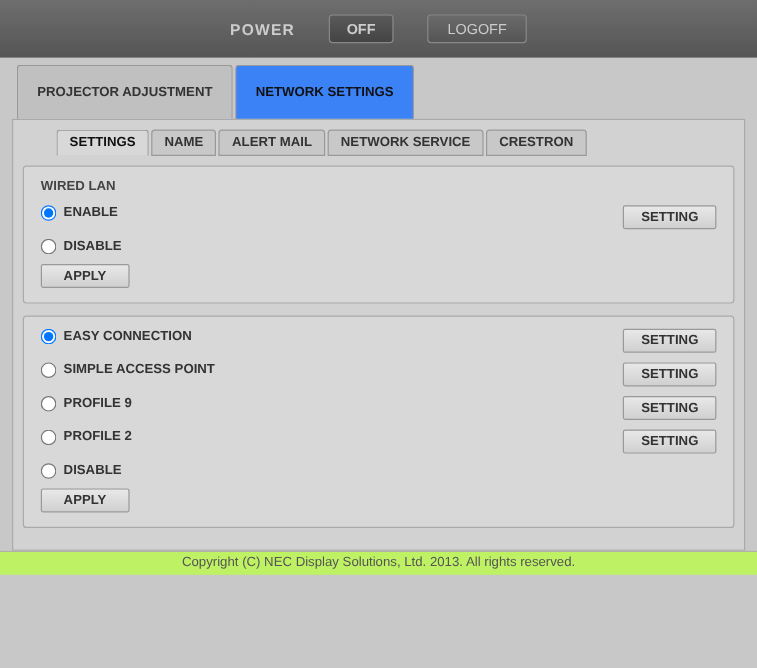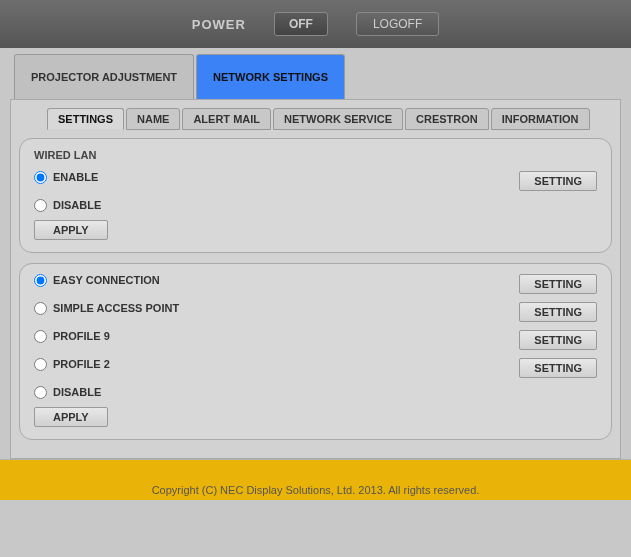"INFORMATION" div.sub-tab { html: <div> <span>INFORMATION</span> </div> -> none }
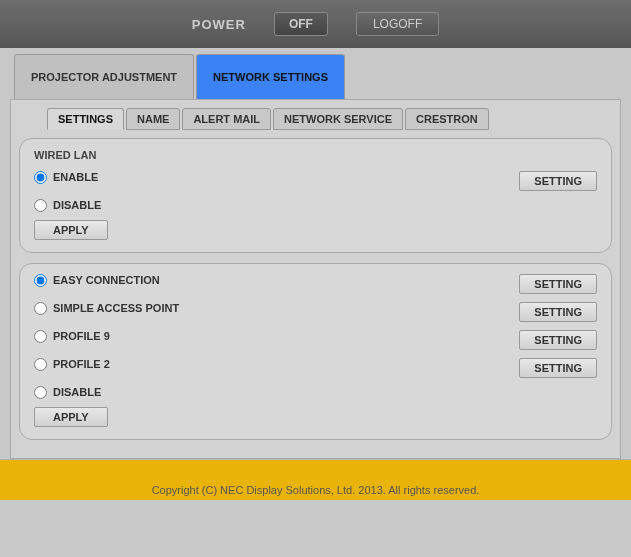"WIRED LAN" .section-box { border-radius: 13px -> 3px }
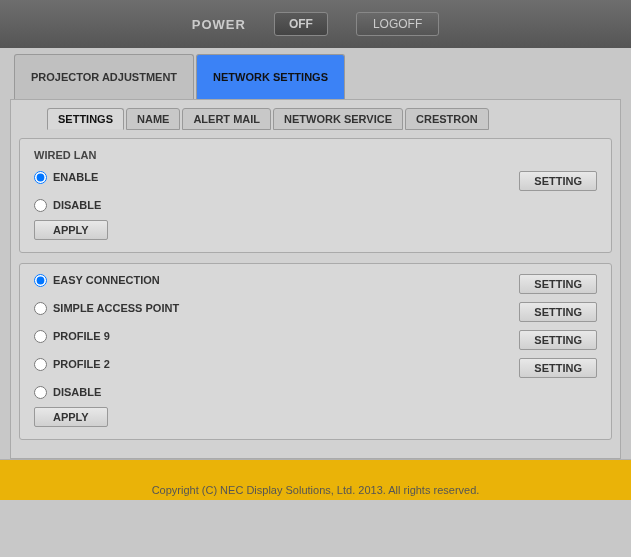"Copyright (C) NEC Display Solutions," .footer { background: #eab308 -> #bef264; padding: 24px 0 4px 0 -> 3px 0 4px 0 }
